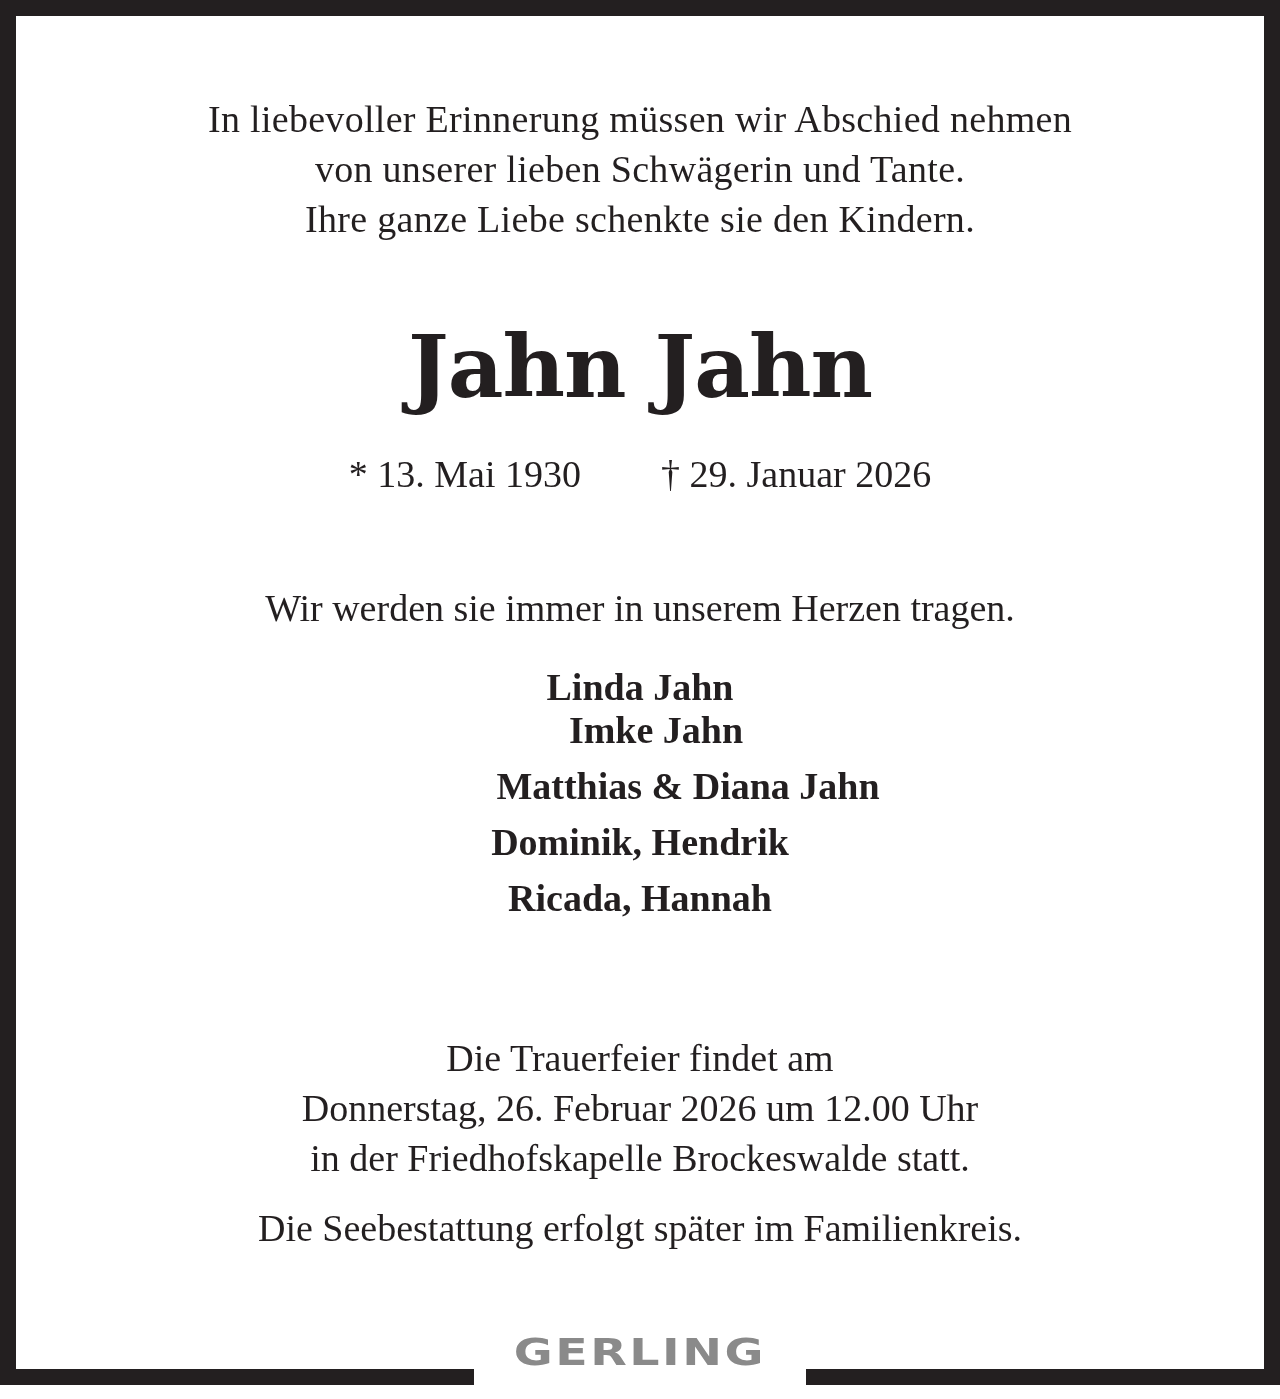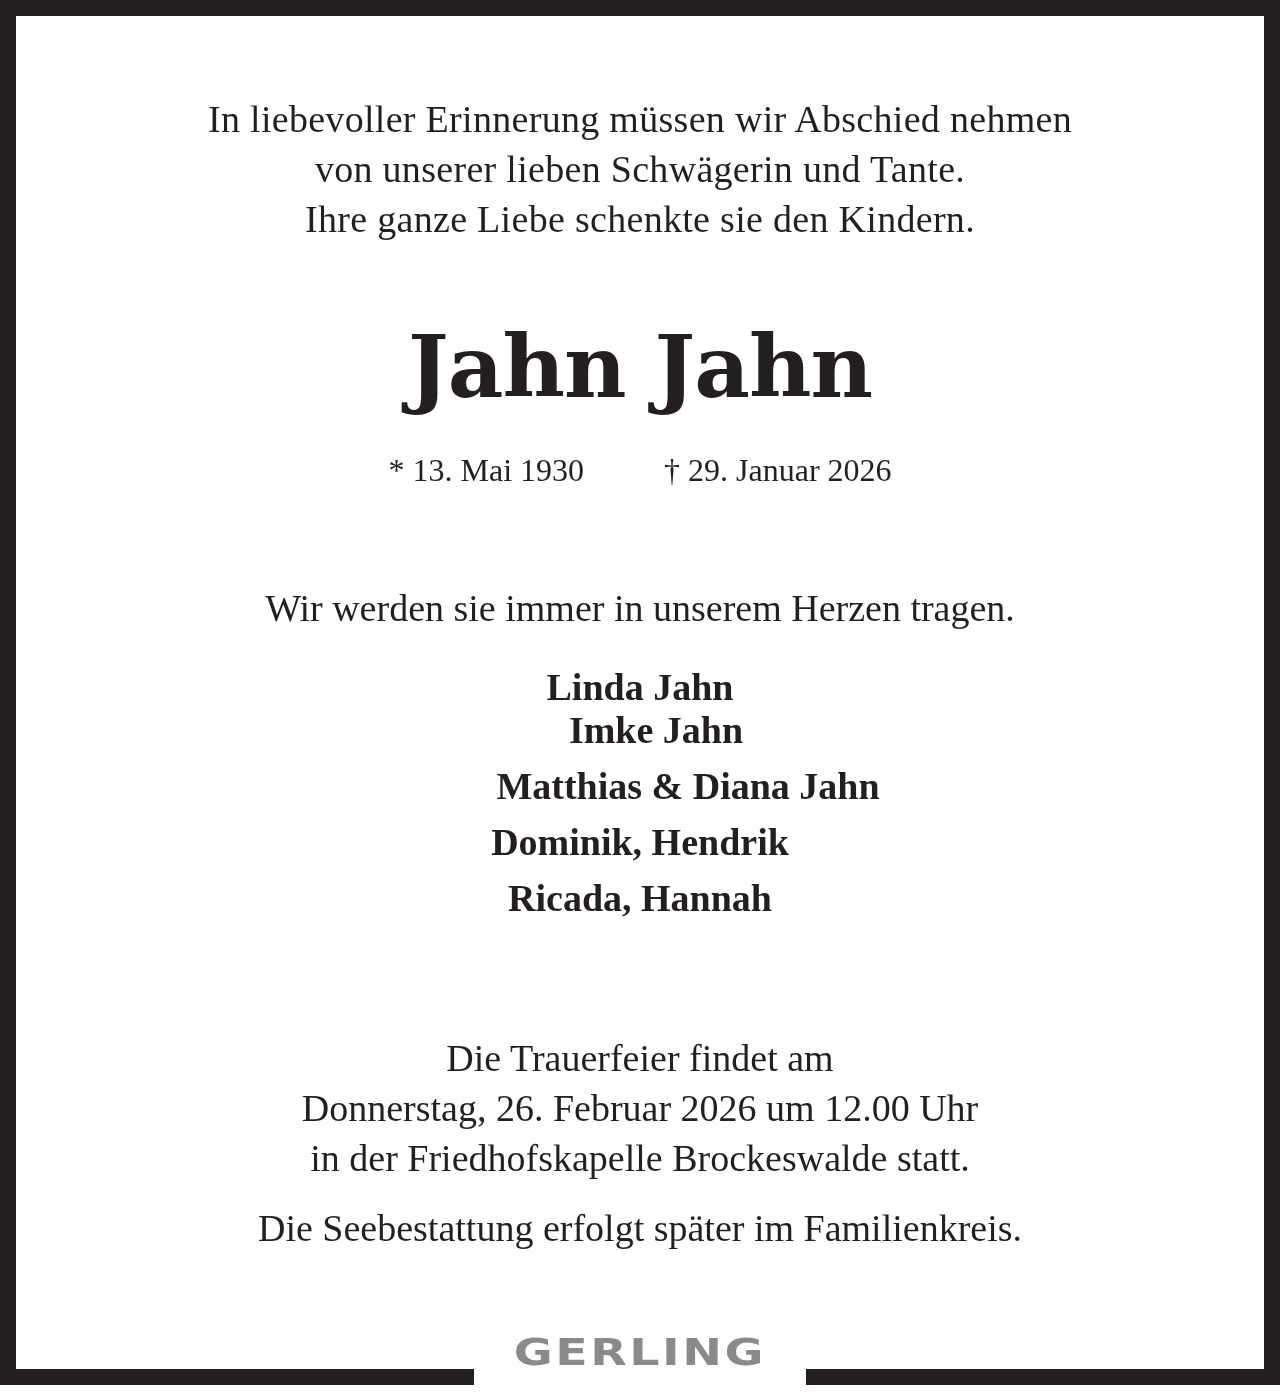"* 13. Mai 1930 †" .dates { font-size: 32px -> 38px }
